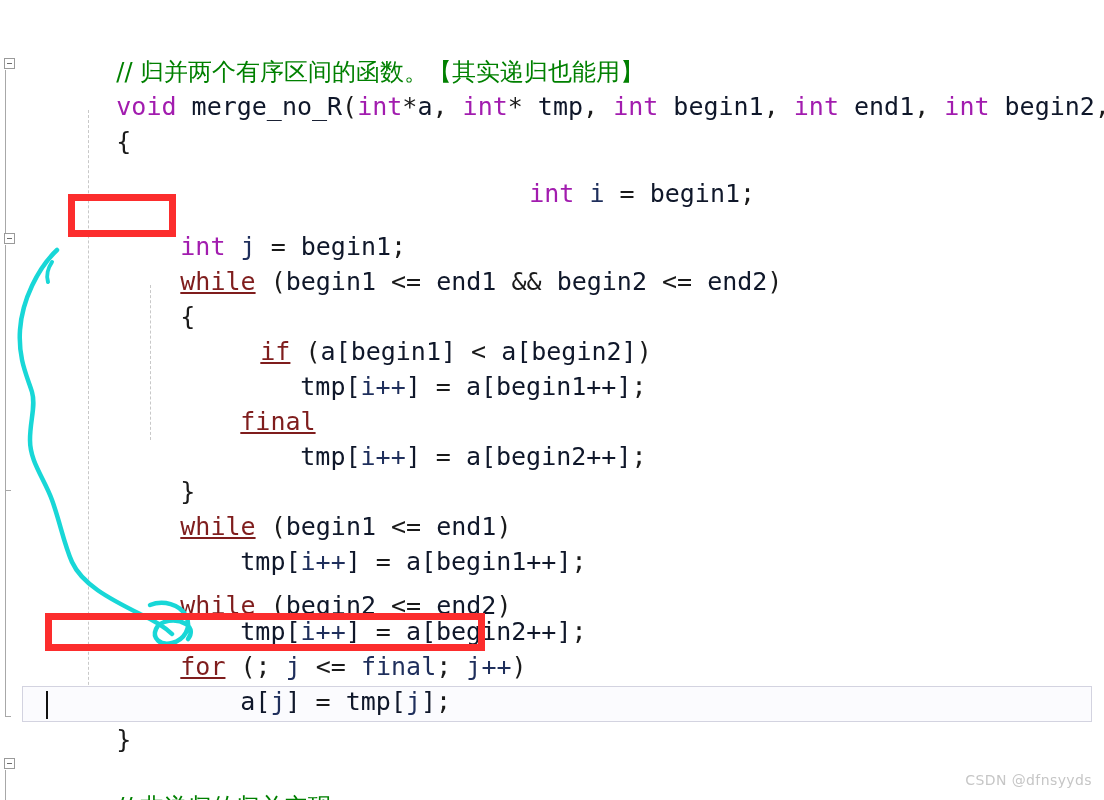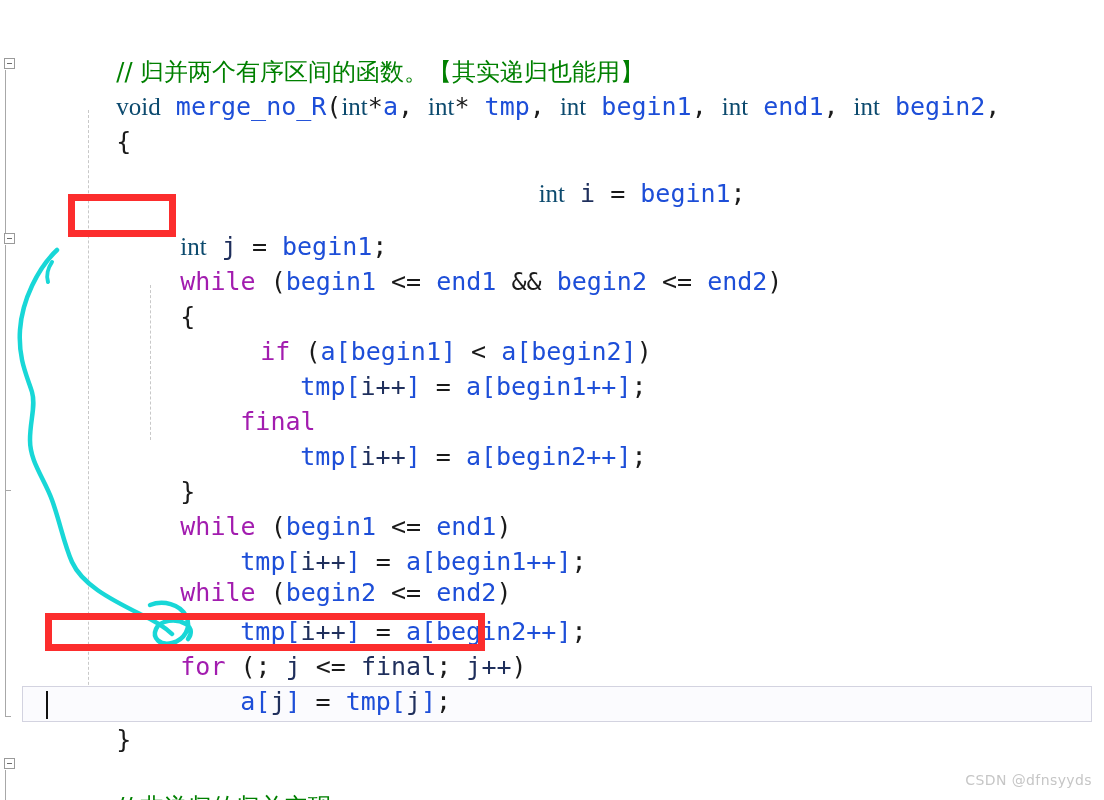"void" .kw { color: #0c4a6e -> #a21caf; font-family: Liberation Serif, serif -> none }
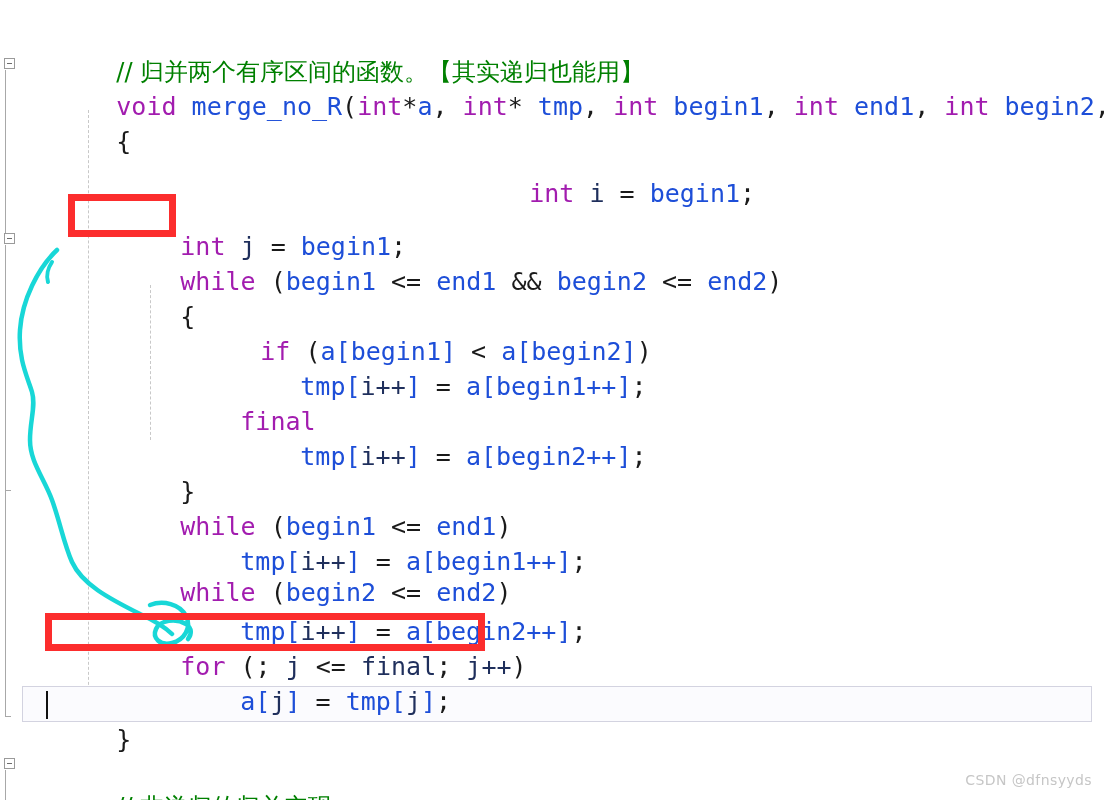"merge_no_R" .ident { color: #1d4ed8 -> #0f172a }
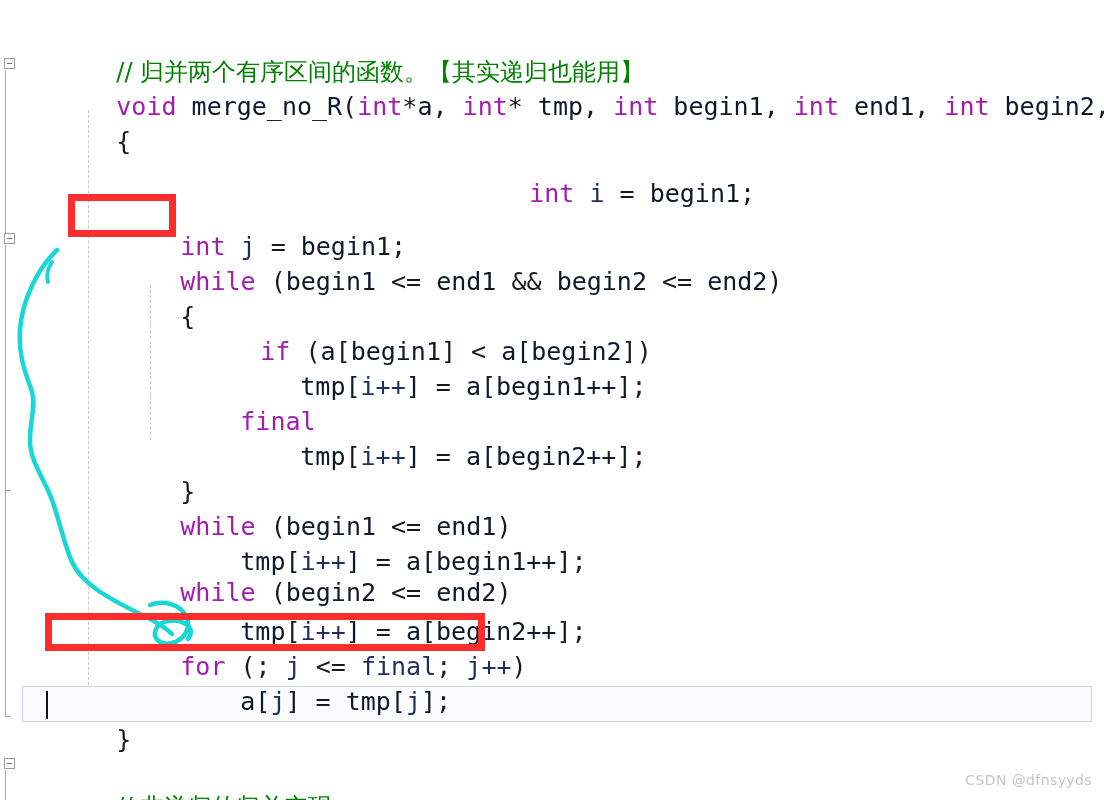"while" .ctrl { color: #a21caf -> #7f1d1d; text-decoration: none -> underline }
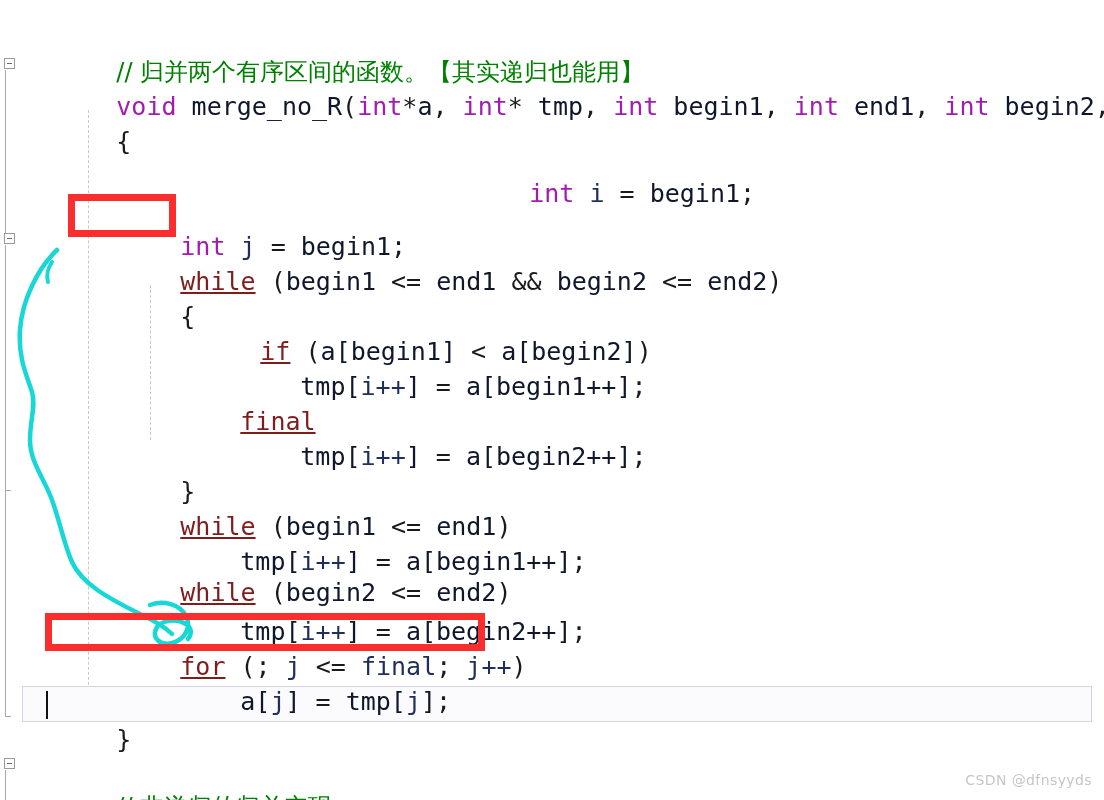"while (begin2 <= end2)" div.line { top: 539px -> 552px }
